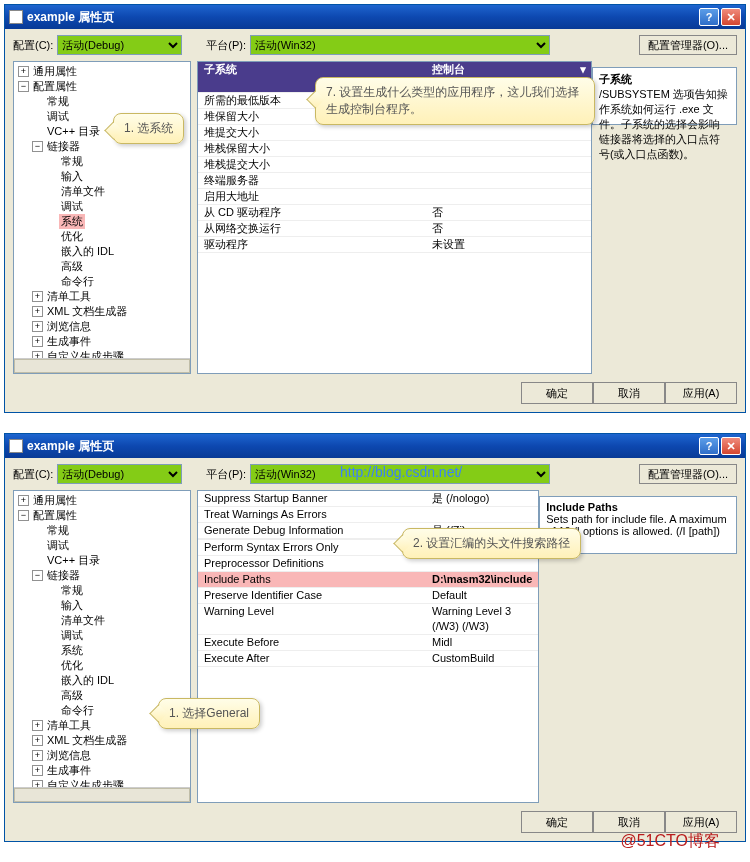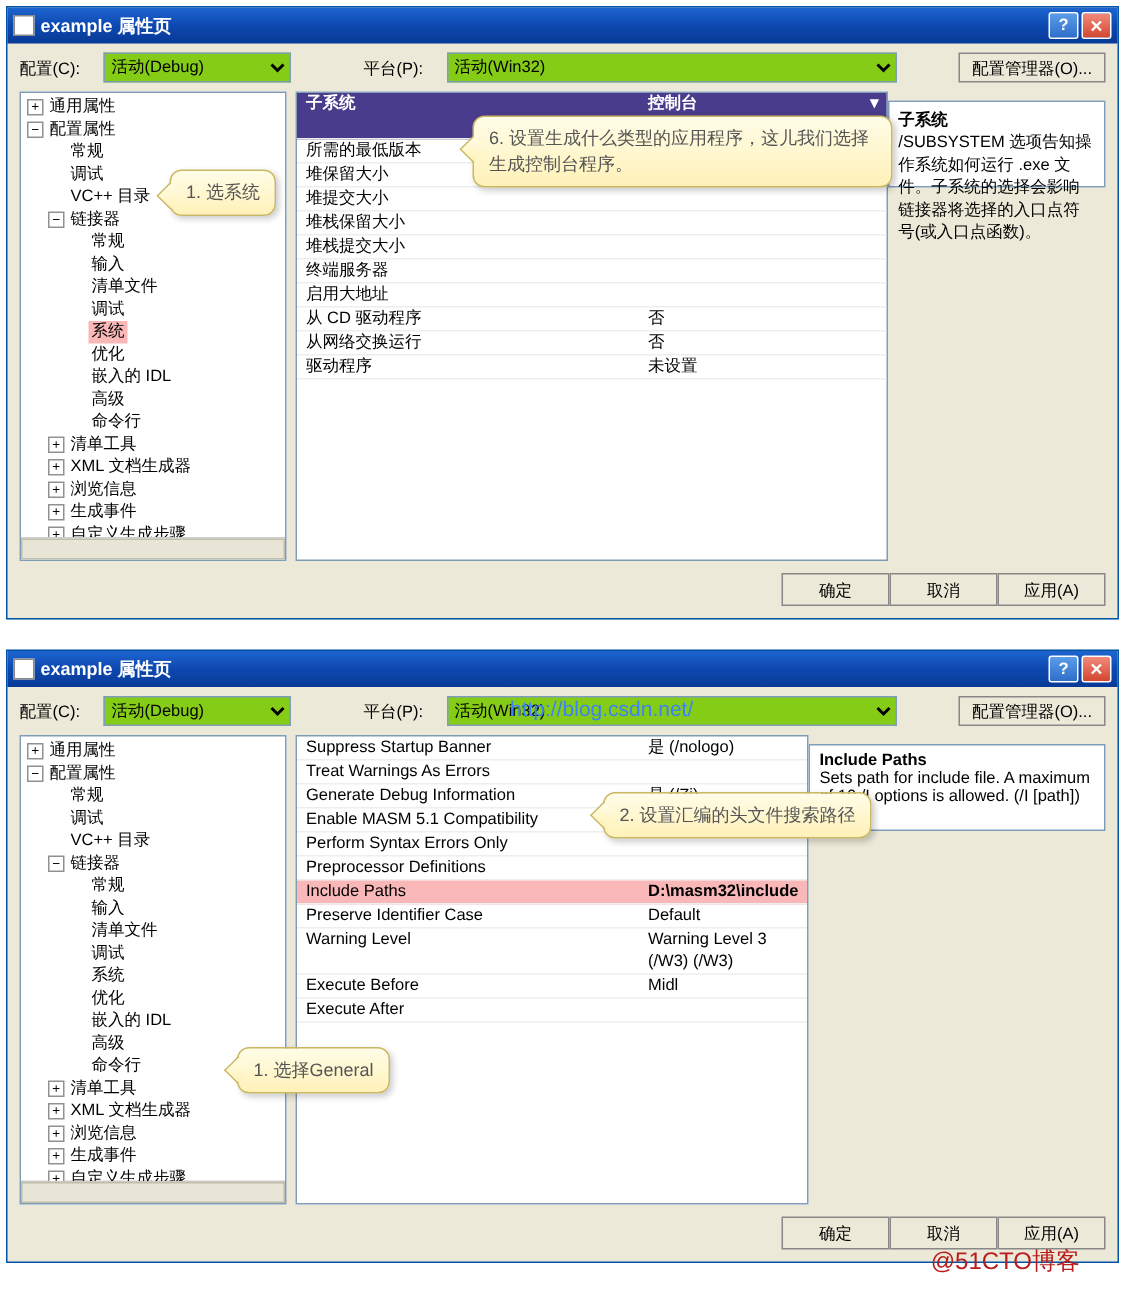"配置(C):" .toprow { gap: 16px -> 4px }
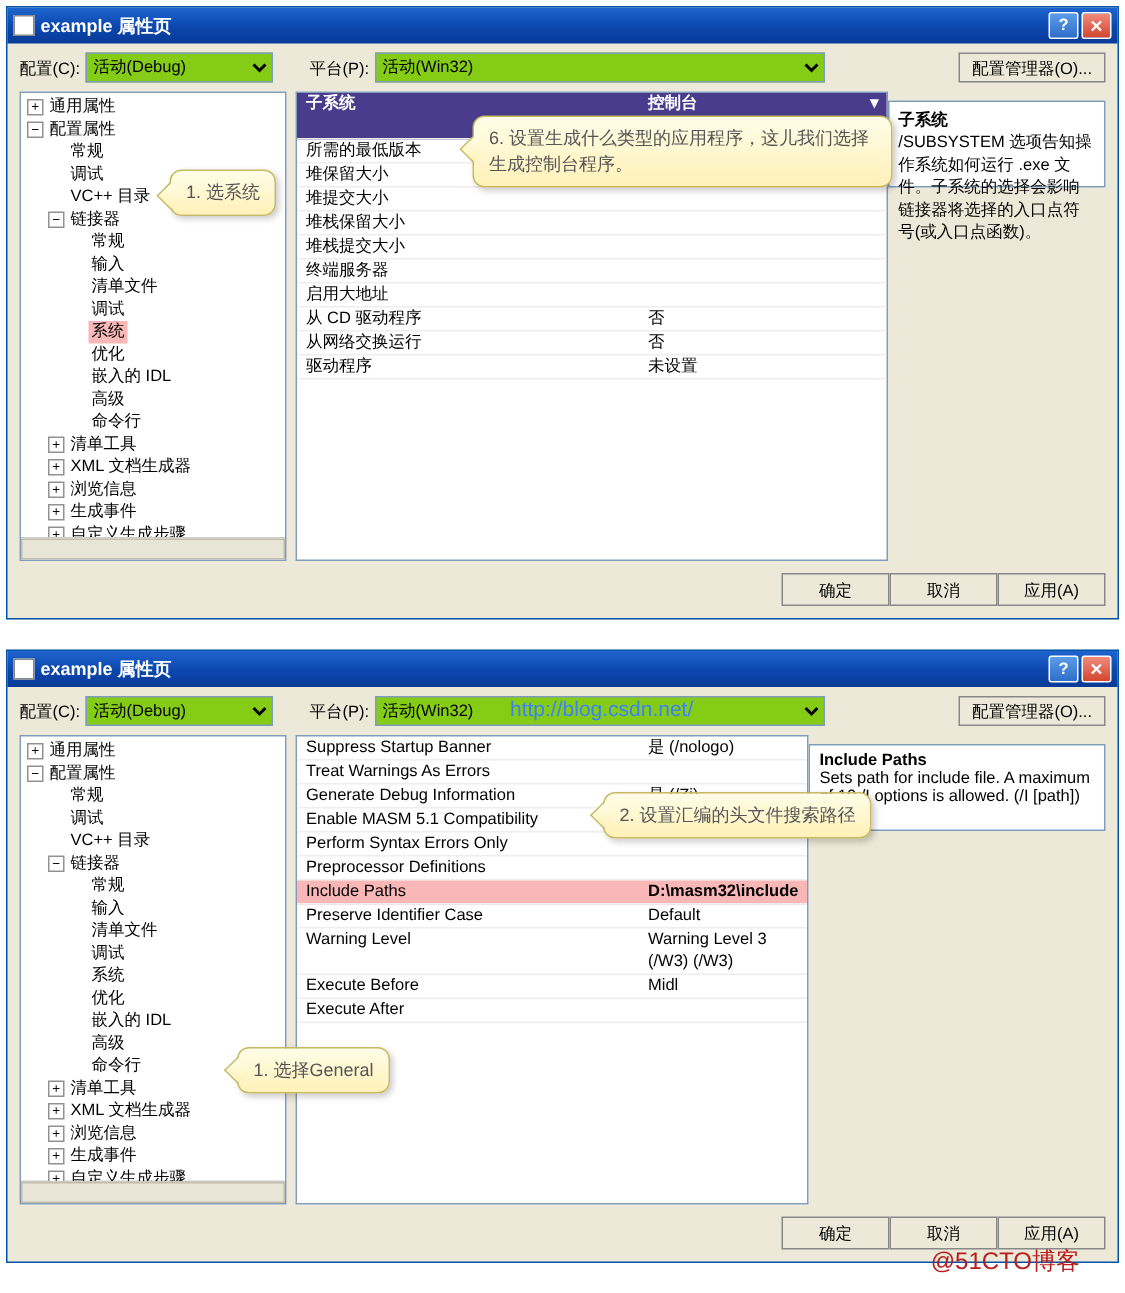"6. 设置生成什么类型的应用程序，这儿我们选择生成控制台程序。" div.callout { text: 6 -> 7 }
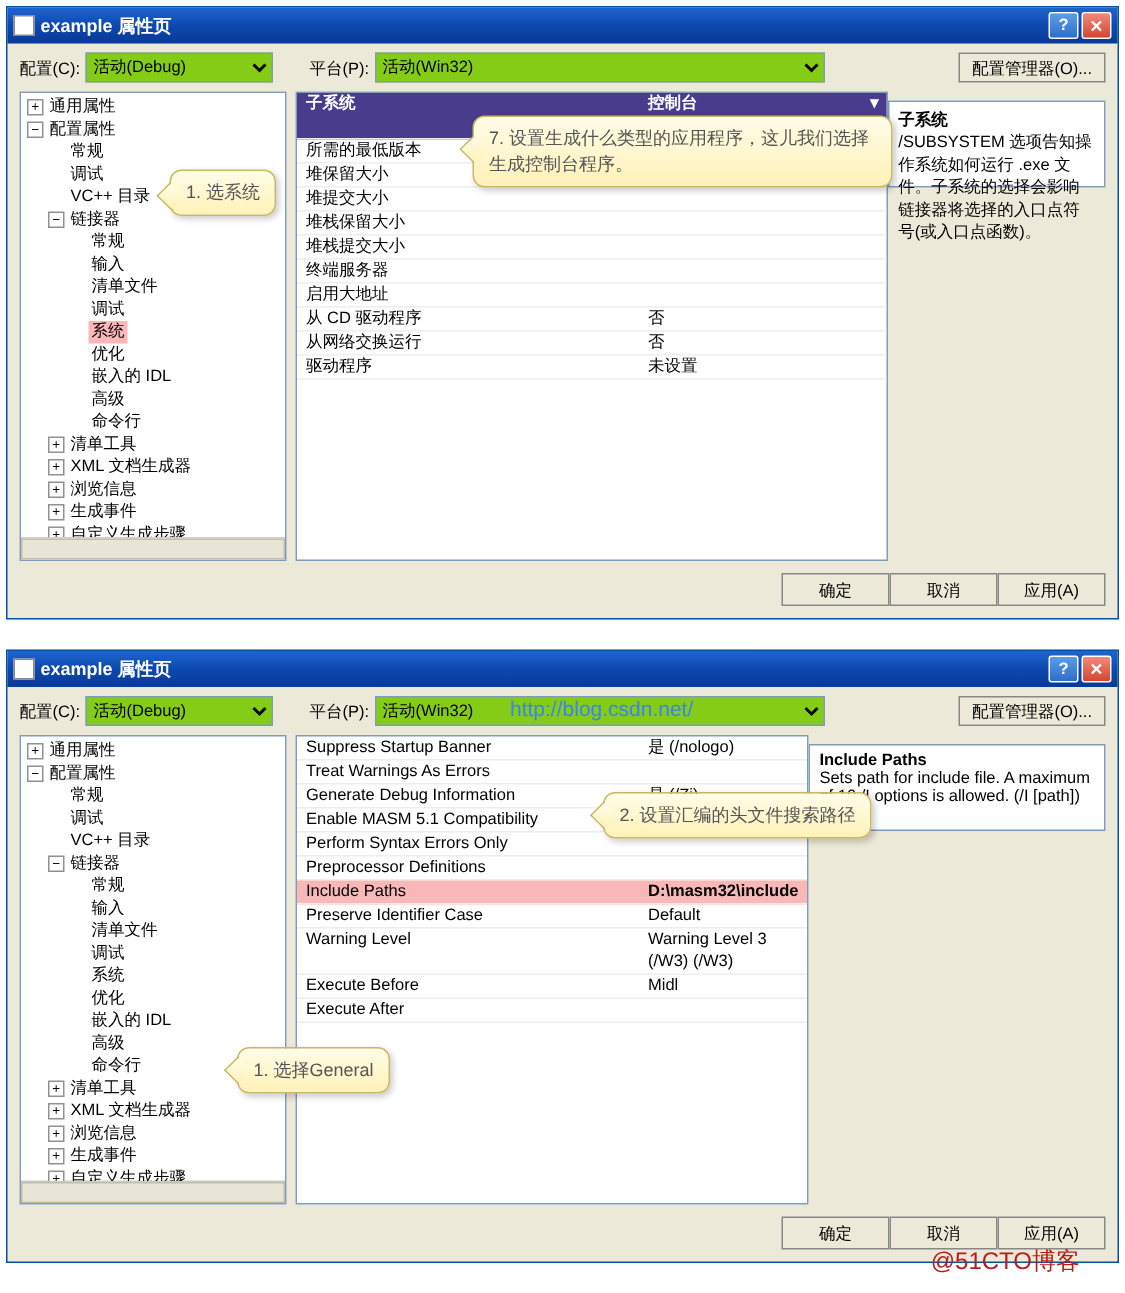"Enable MASM 5.1 Compatibility" div.gkey { html: <div>Enable MASM 5.1 Compatibility</div> -> none }
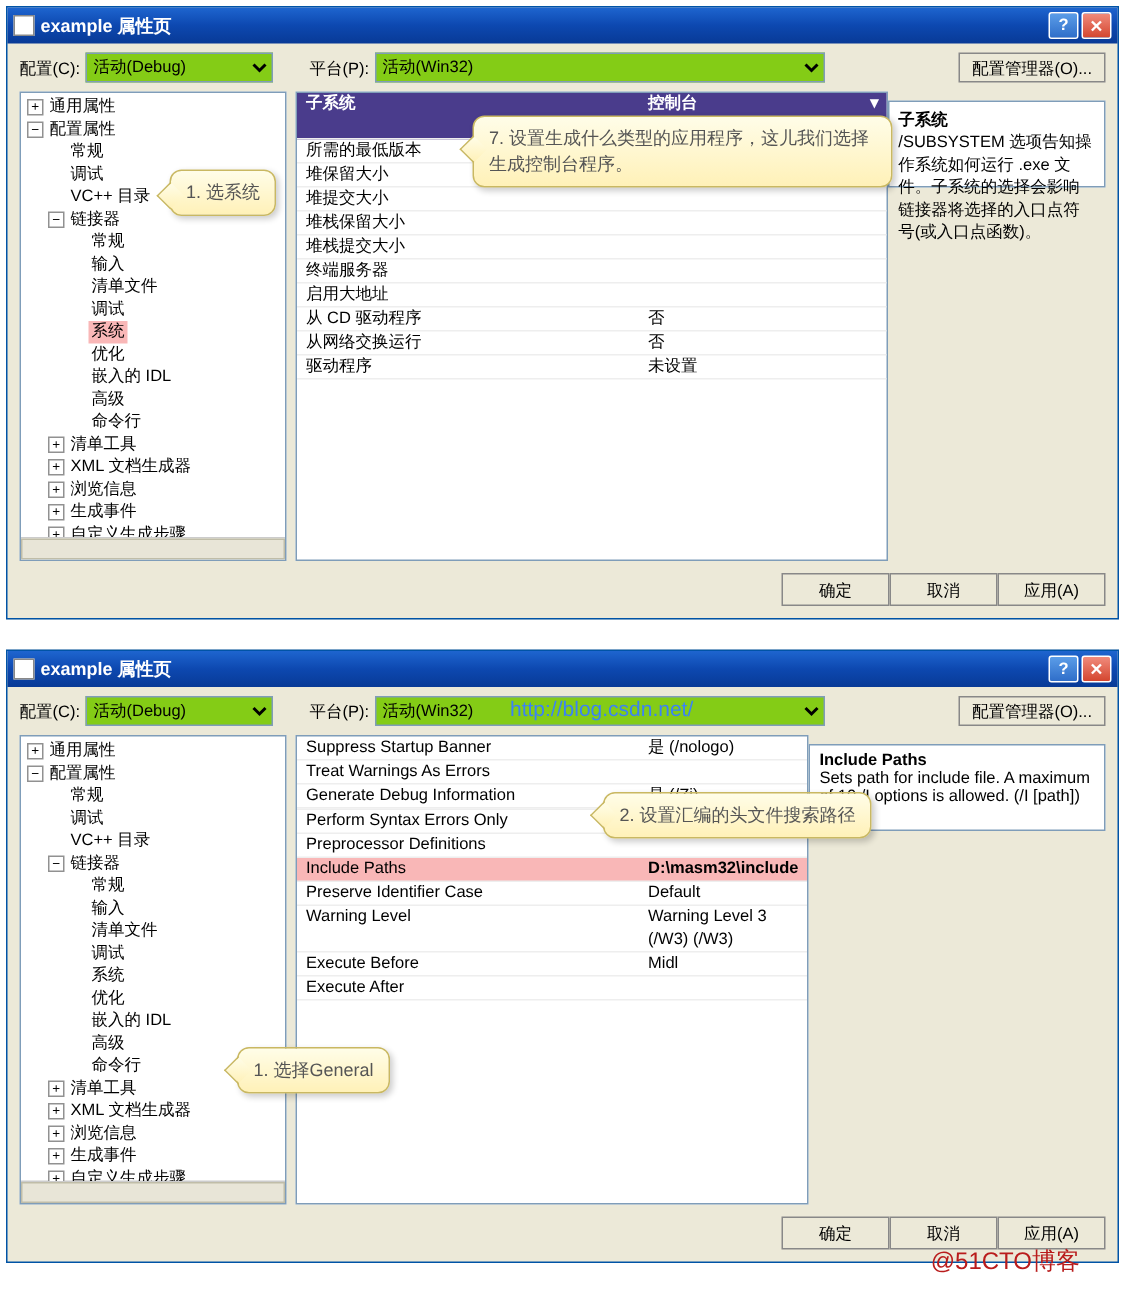"CustomBuild" div.gval { html: none -> <div>CustomBuild</div> }
